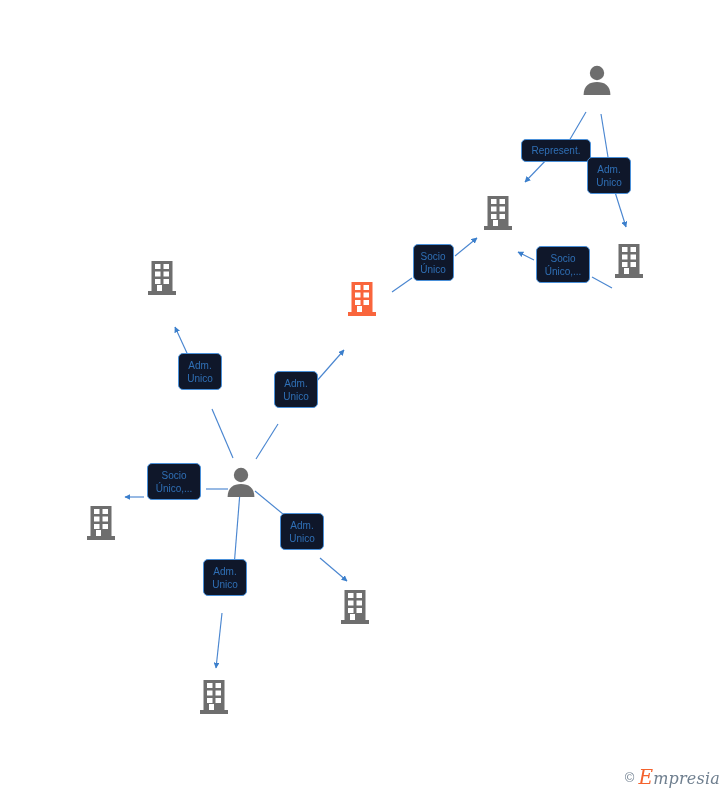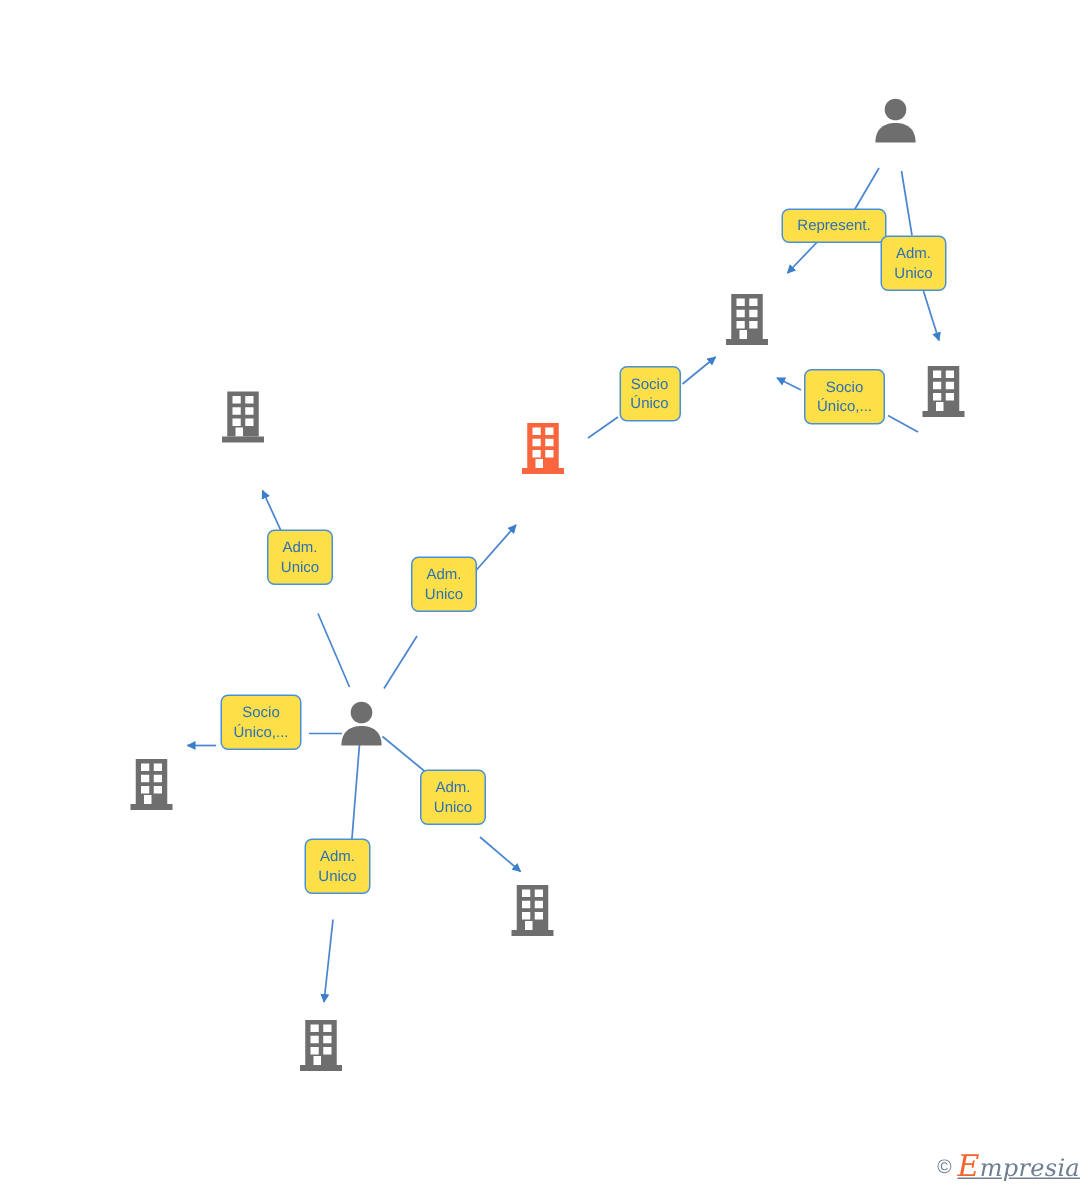"Represent." .chip { background: #fde047 -> #0f172a }
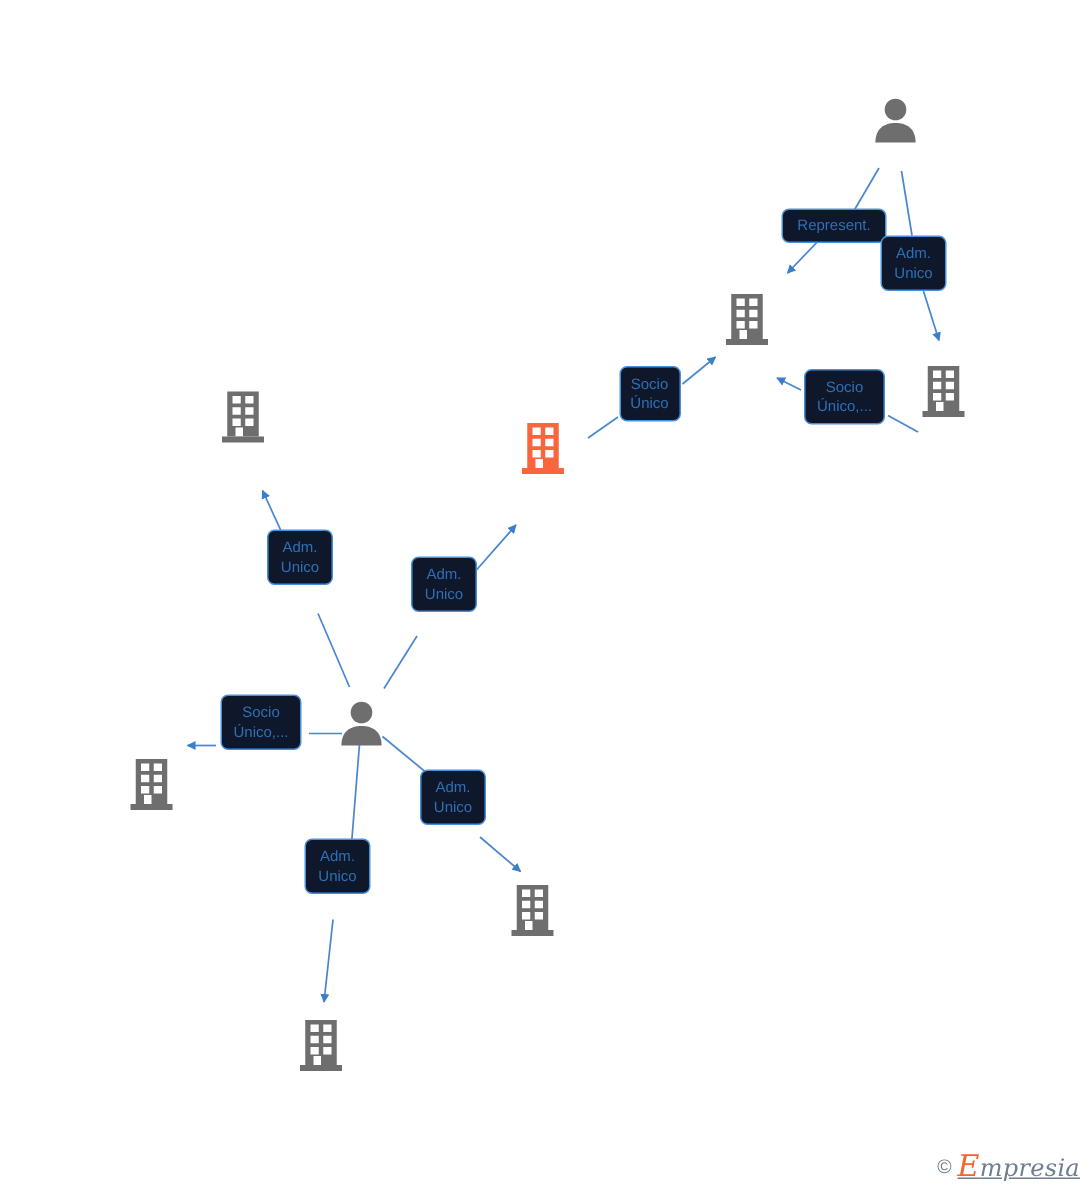"Empresia" #watermark .brand { text-decoration: underline -> none }
